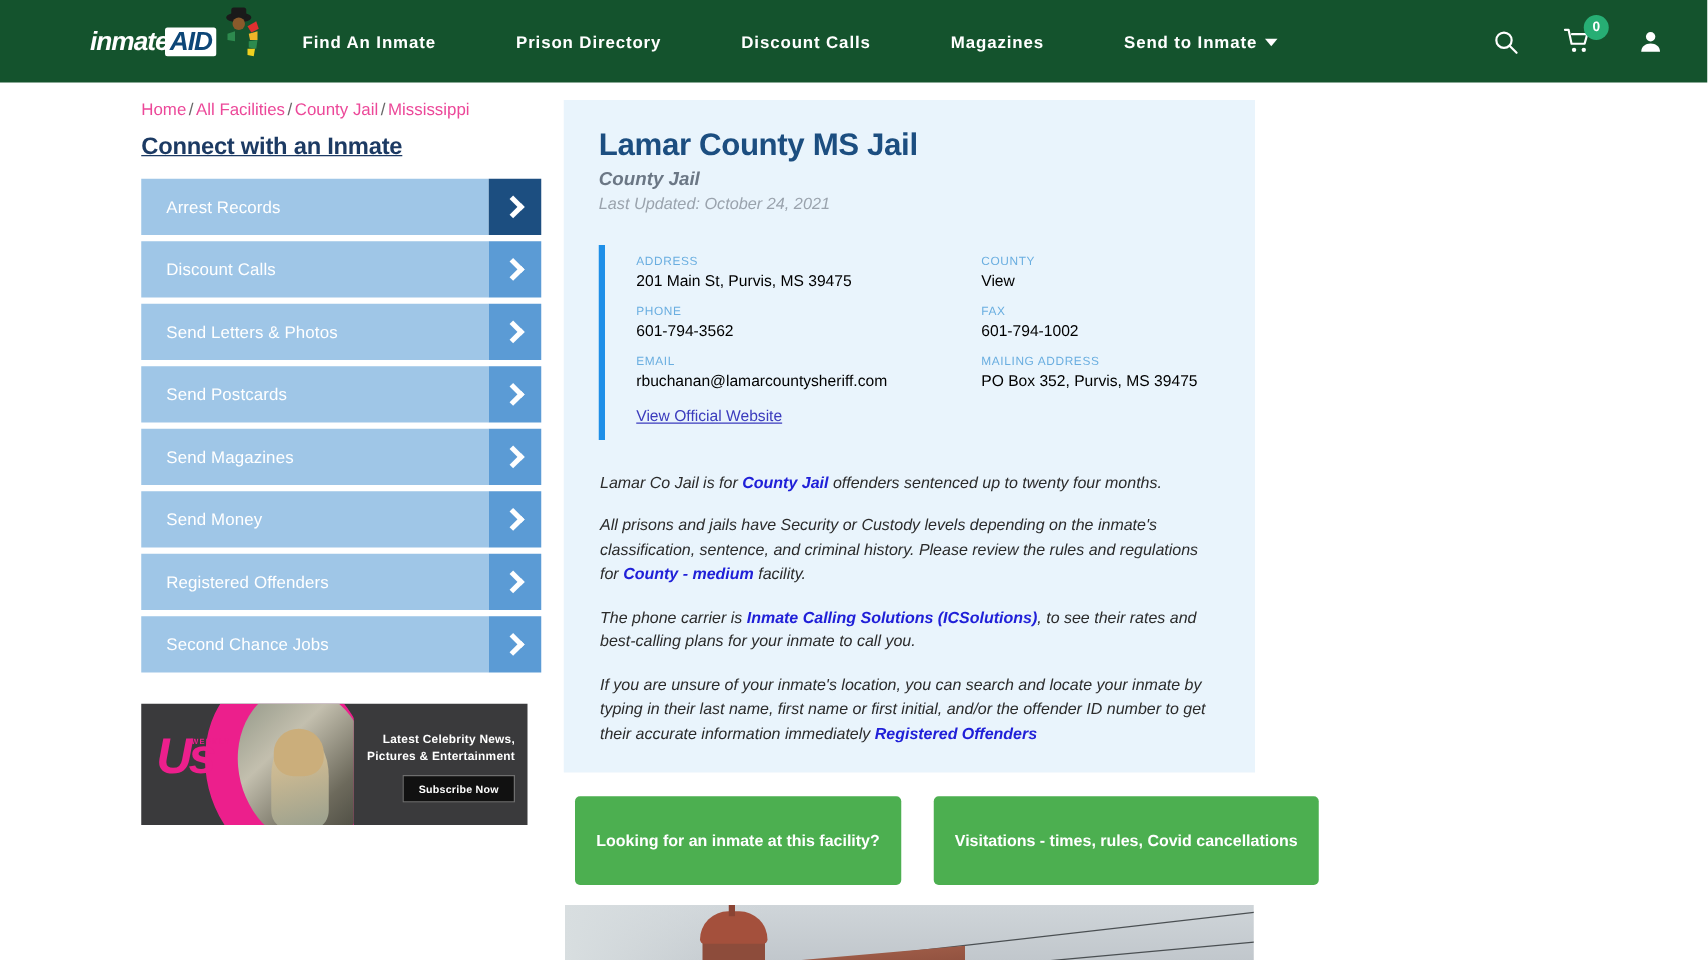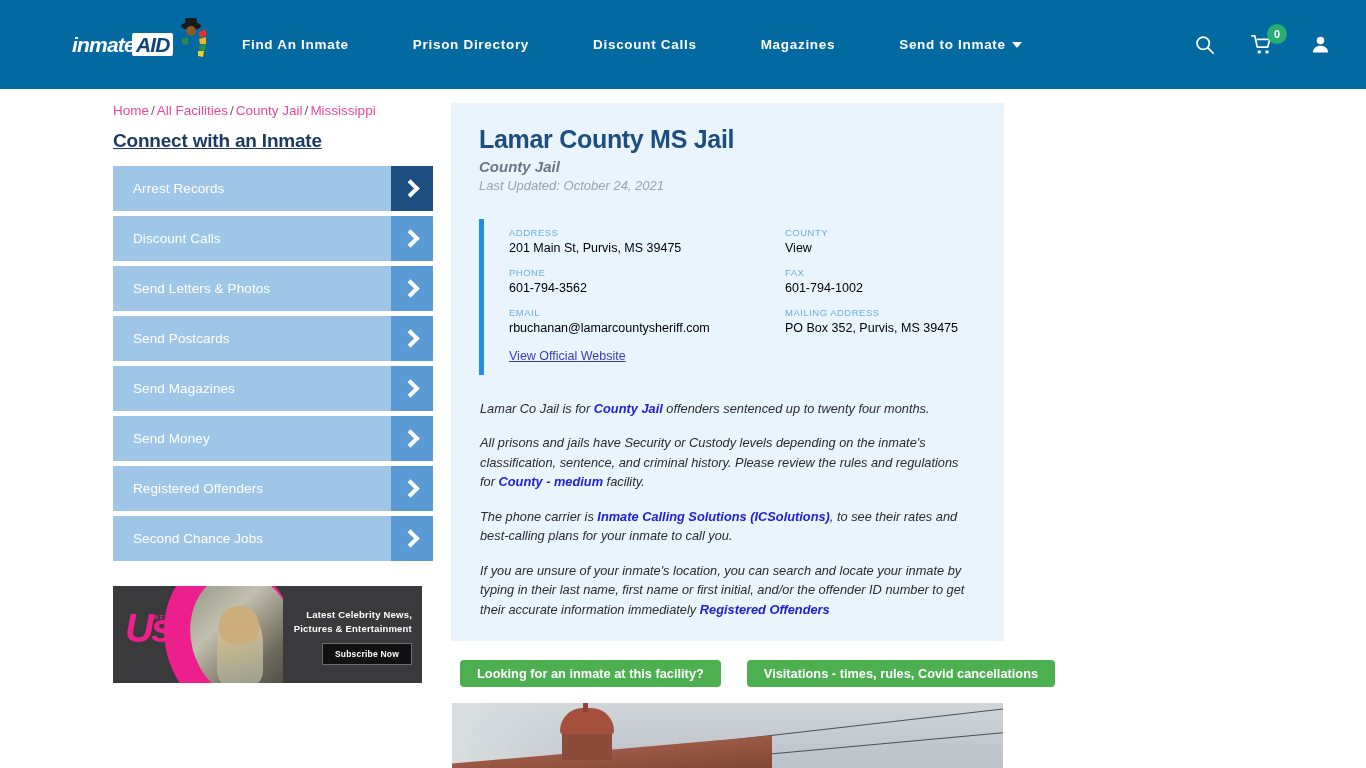"inmateAID" .site-header { background: #0369a1 -> #14532d; height: 89px -> 66px }
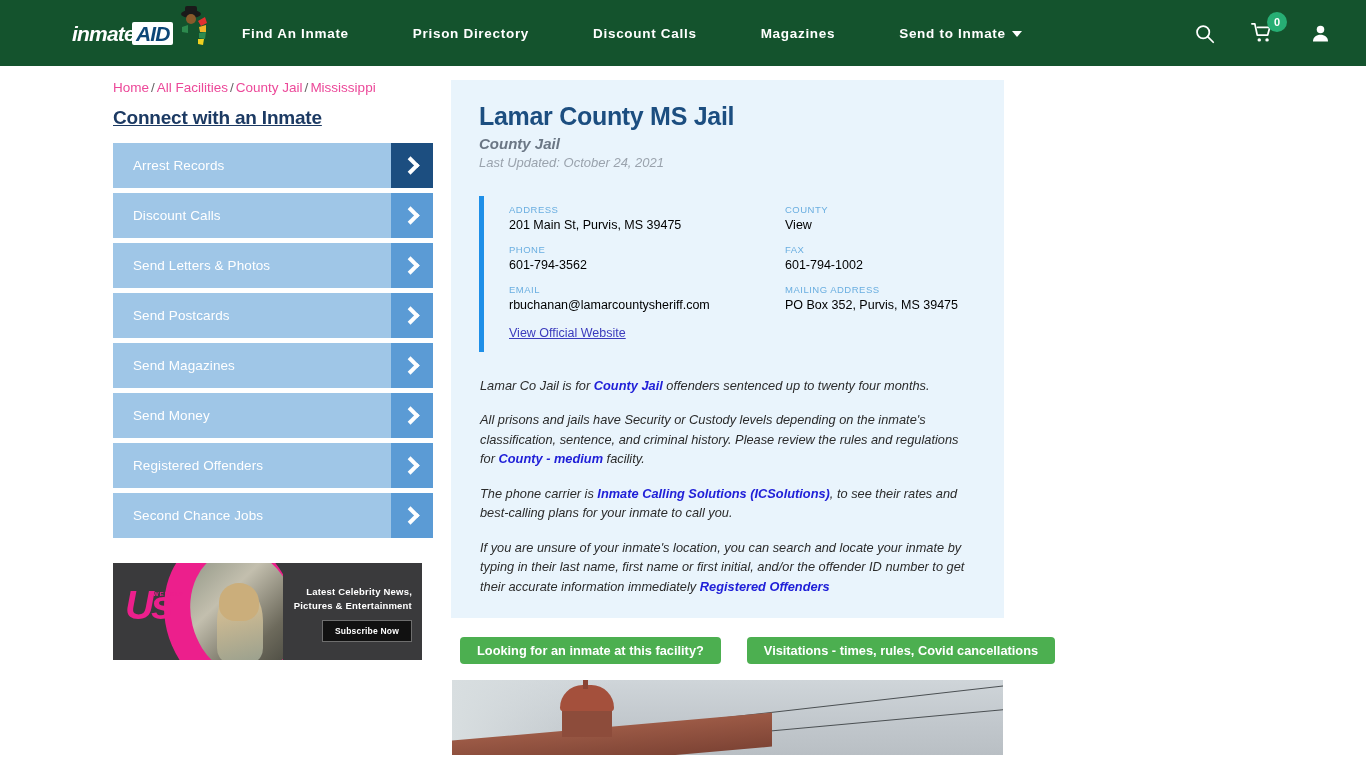"Looking for an inmate at" .cta-btn { padding: 6px 17px -> 28px 17px }
